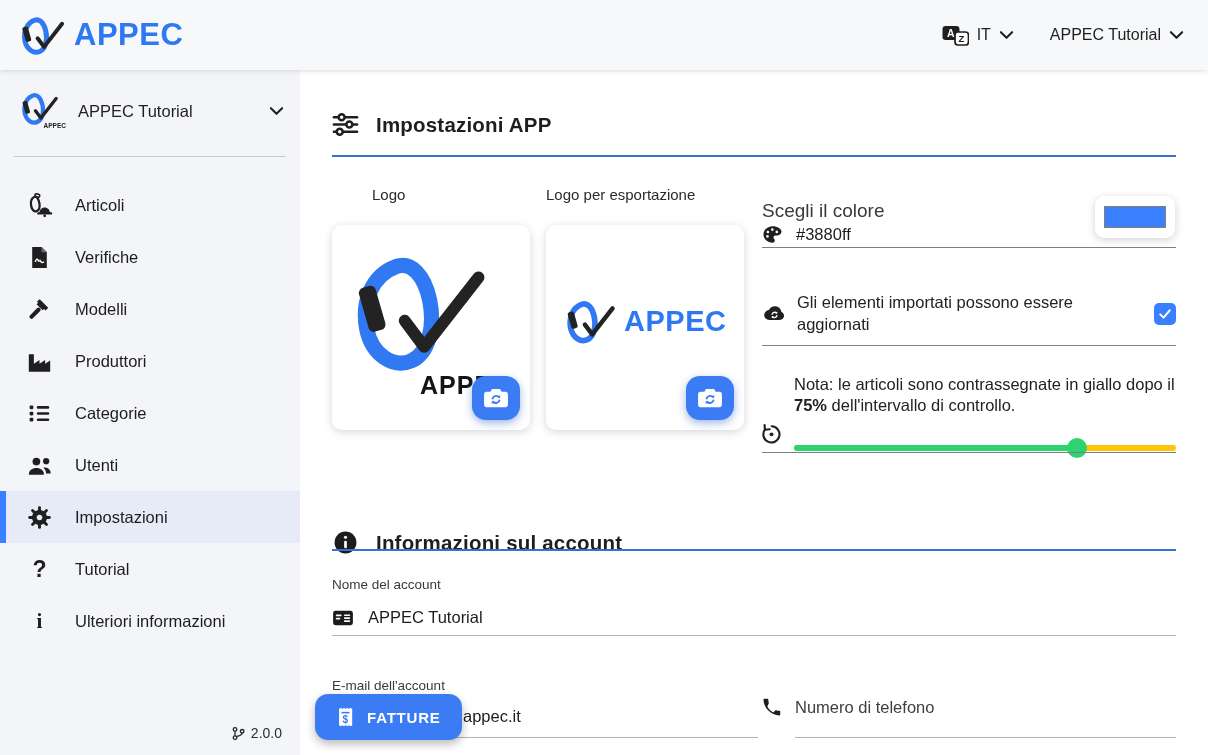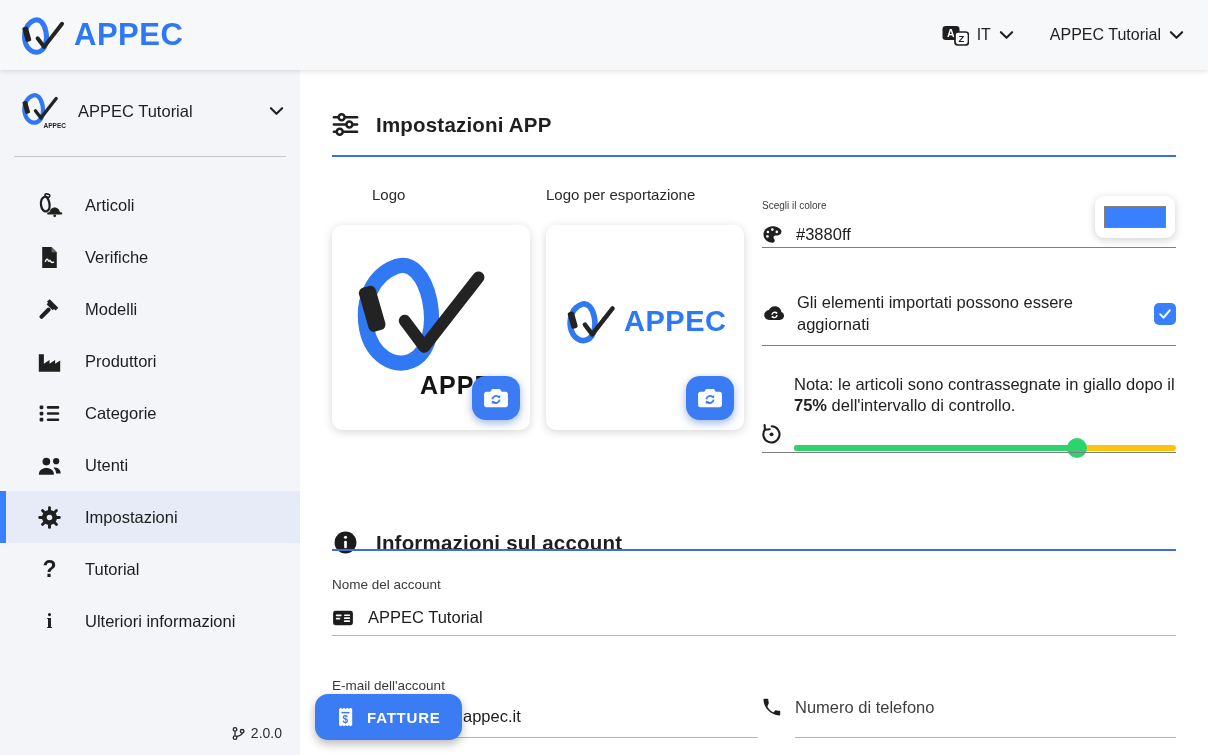"Articoli" .nav-item { padding-left: 36px -> 26px }
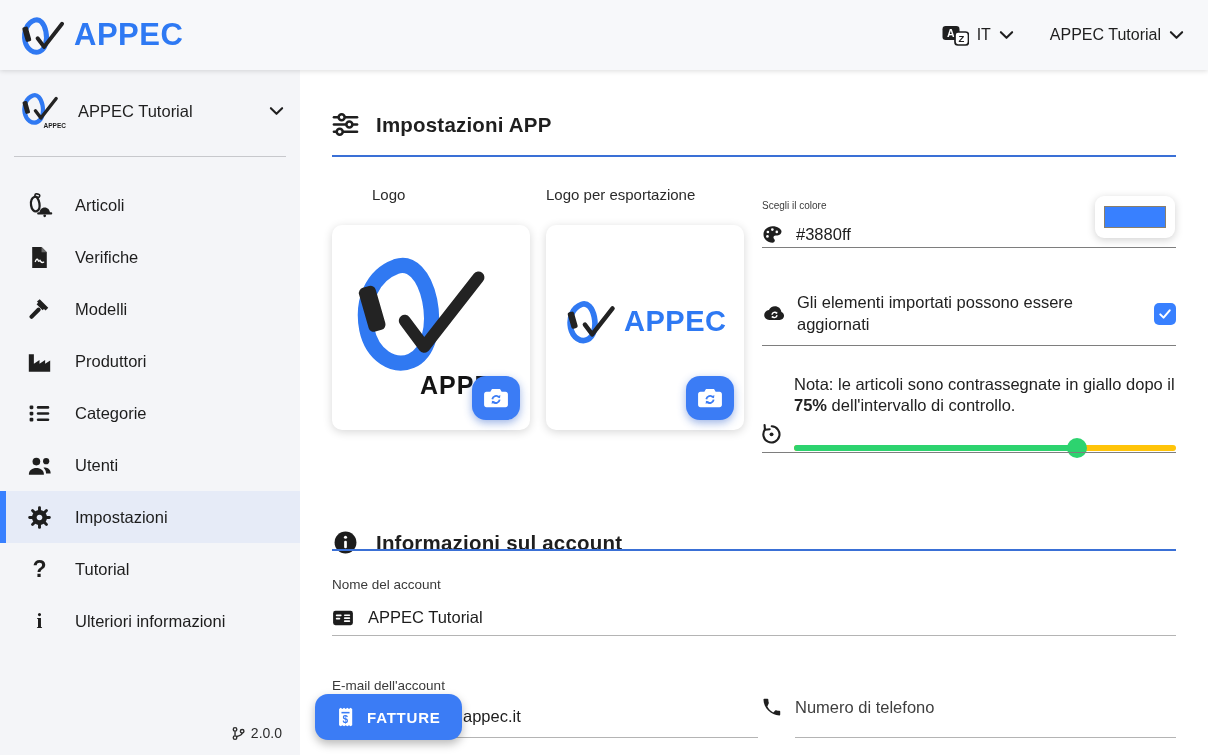"Scegli il colore" .rc-label { font-size: 10px -> 19px }
